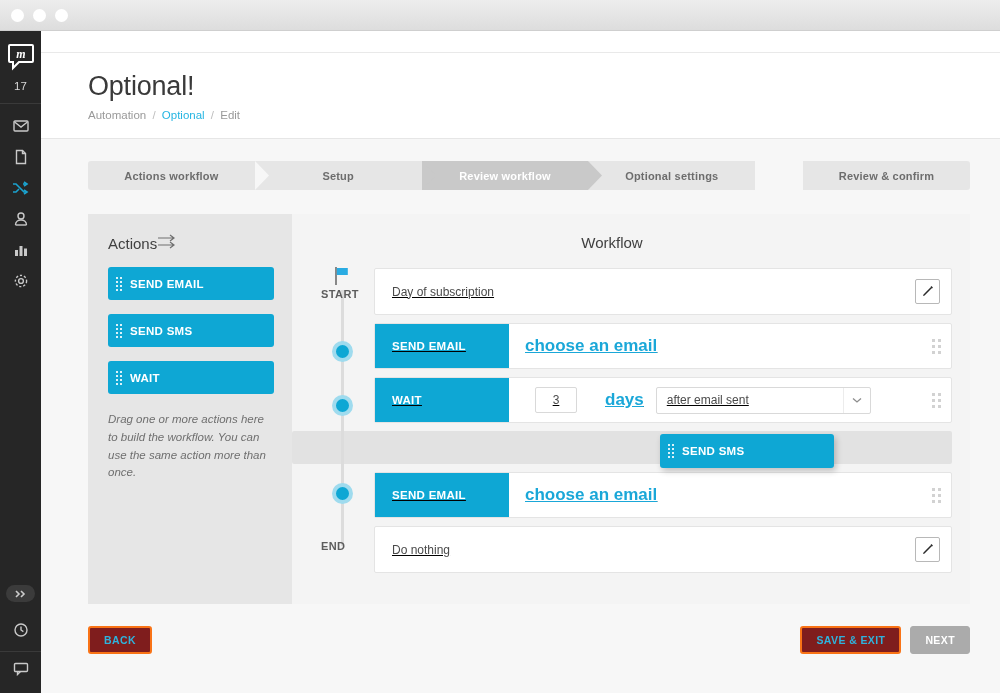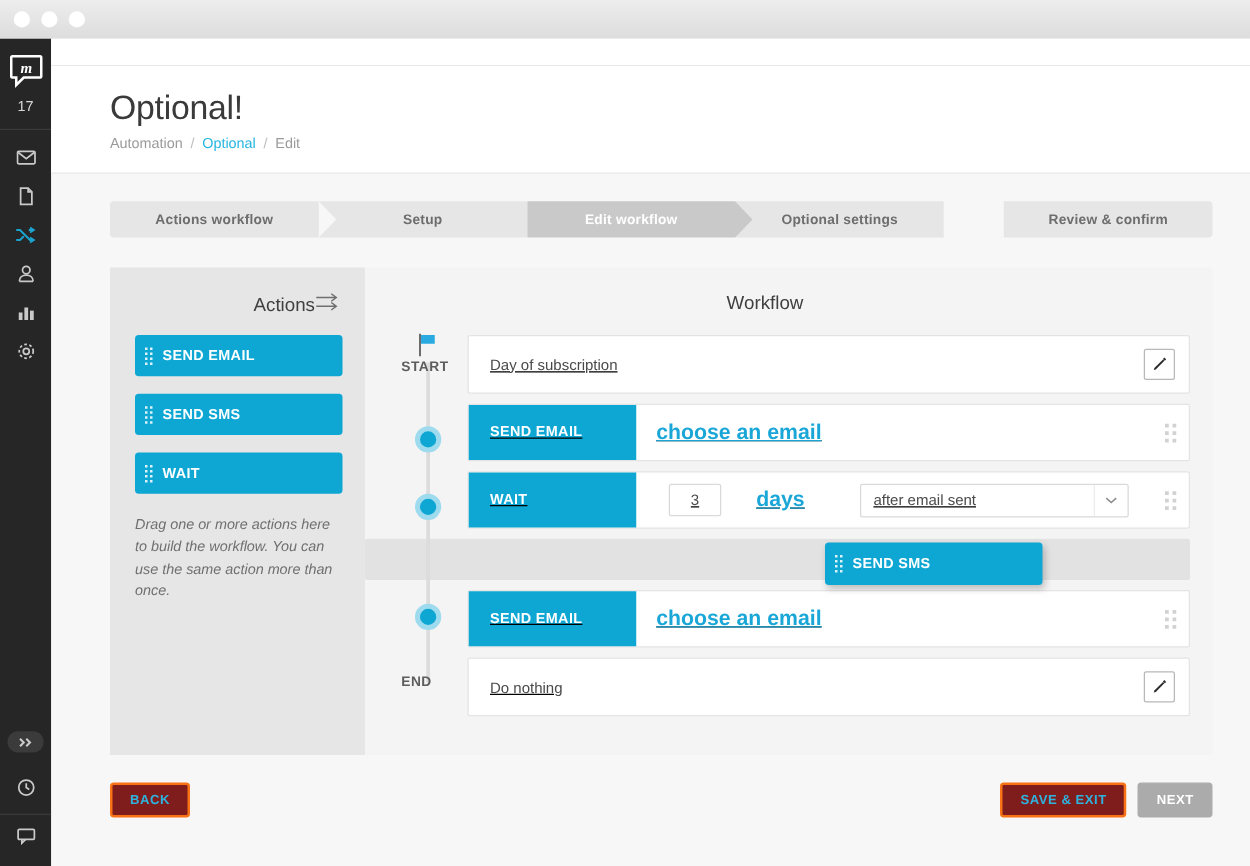"Edit workflow" span { text: Edit -> Review }
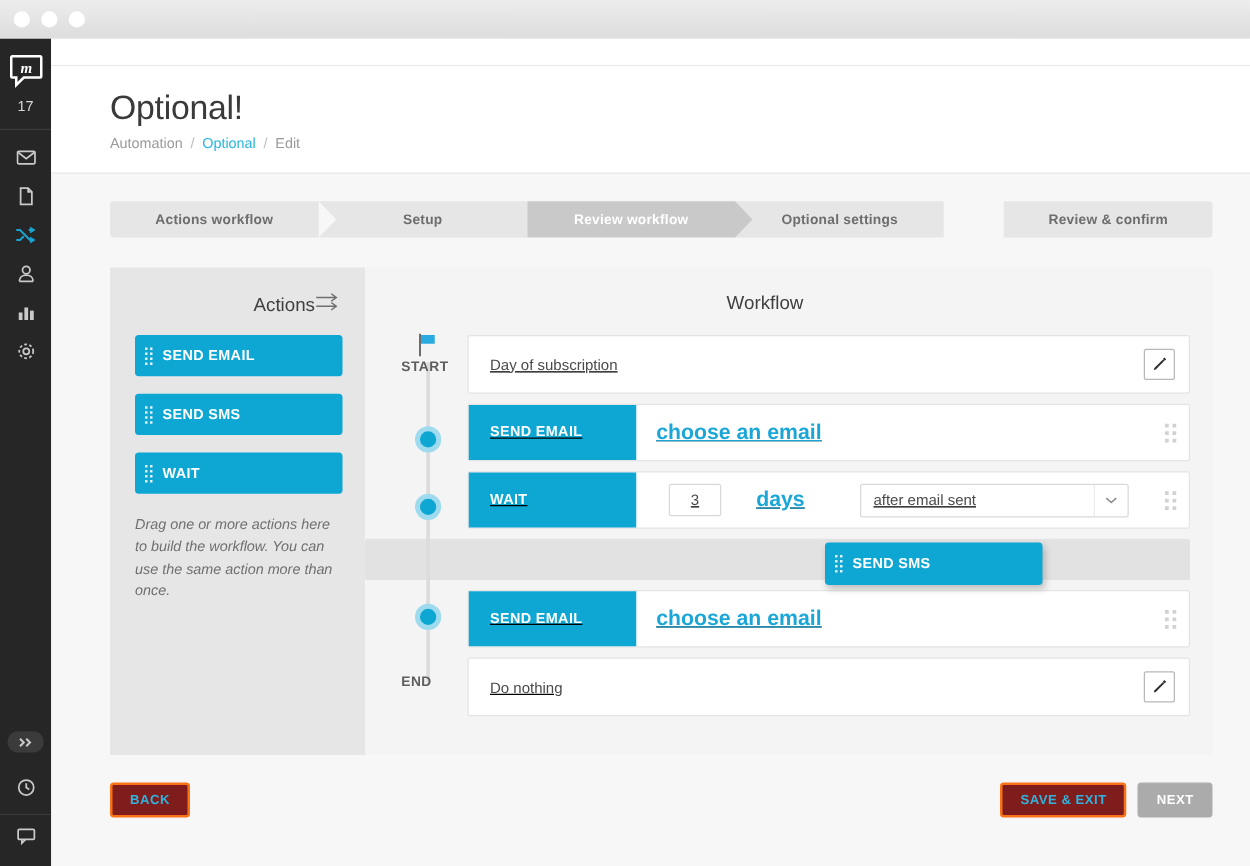"Actions" .ap-head { justify-content: flex-end -> flex-start }
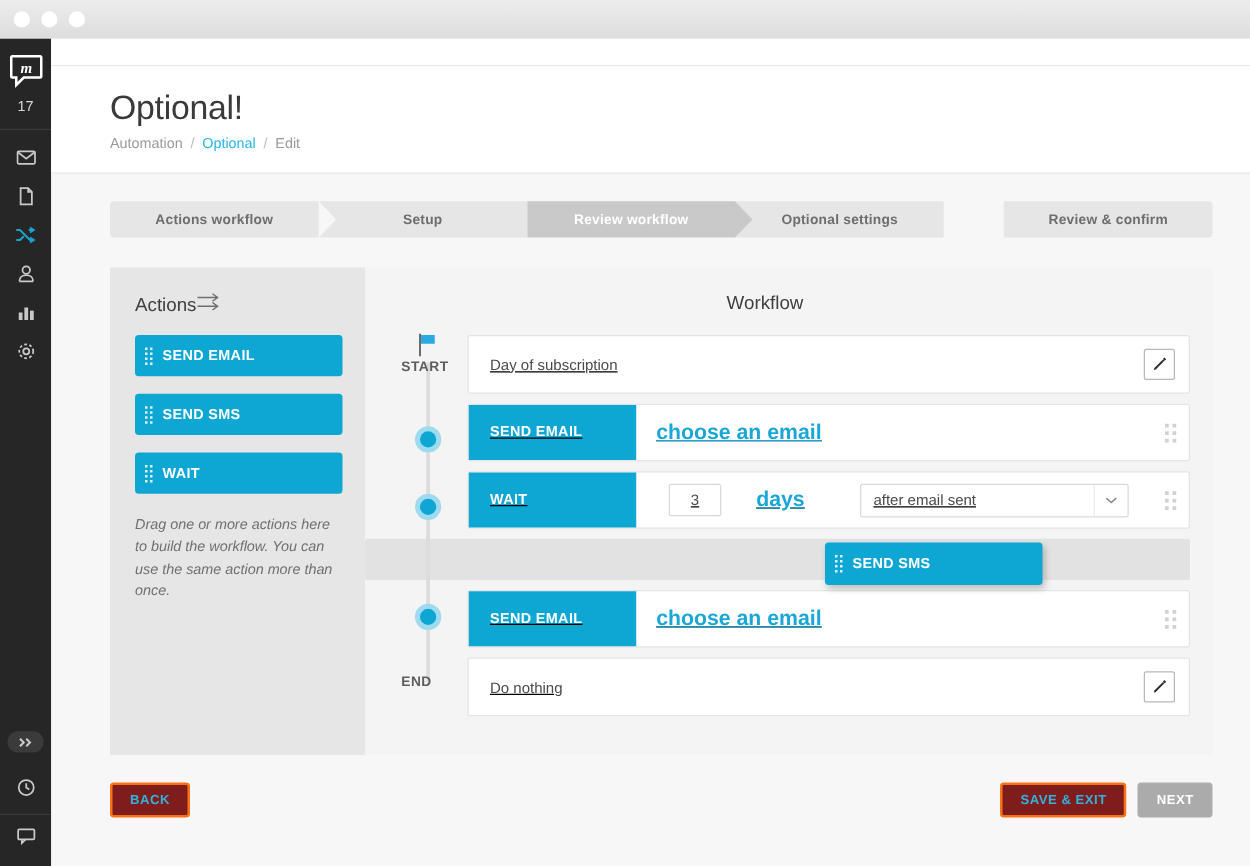"after email sent" .select-wrap { margin-left: 44px -> 12px }
